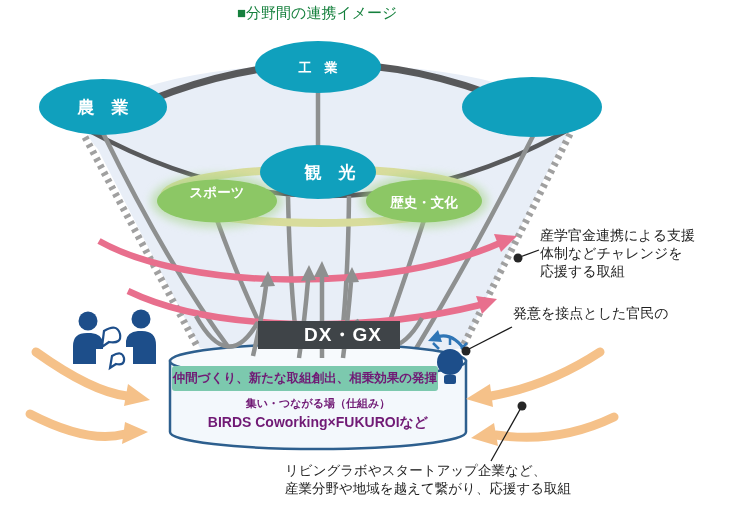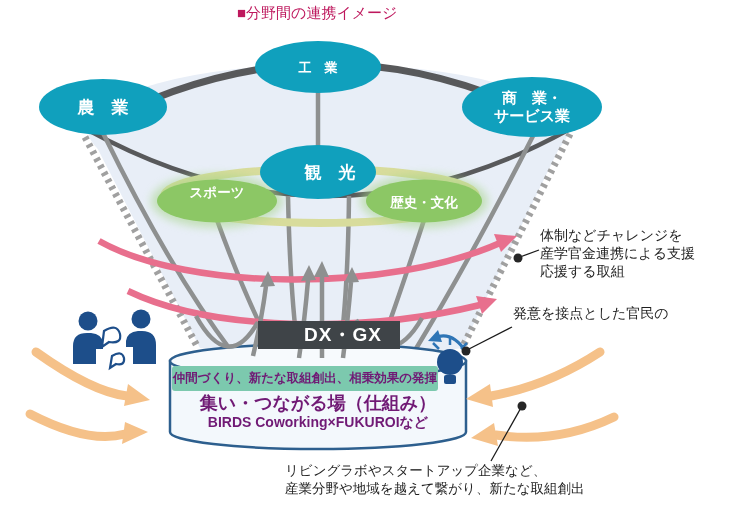"■分野間の連携イメージ" .title { color: #be185d -> #15803d }
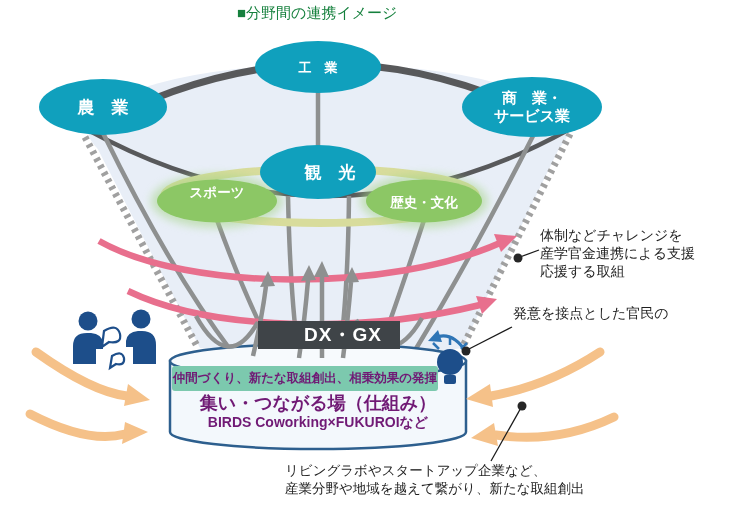"商 業・" div.abs { html: <div> <span>商 業・</span> <span>サービス業</span> </div> -> none }
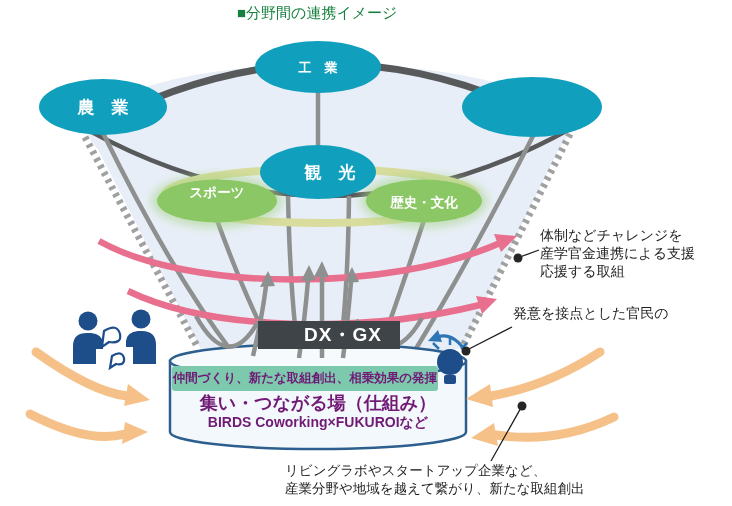"体制などチャレンジを" div { order: before "産学官金連携による支援" -> after "産学官金連携による支援" }
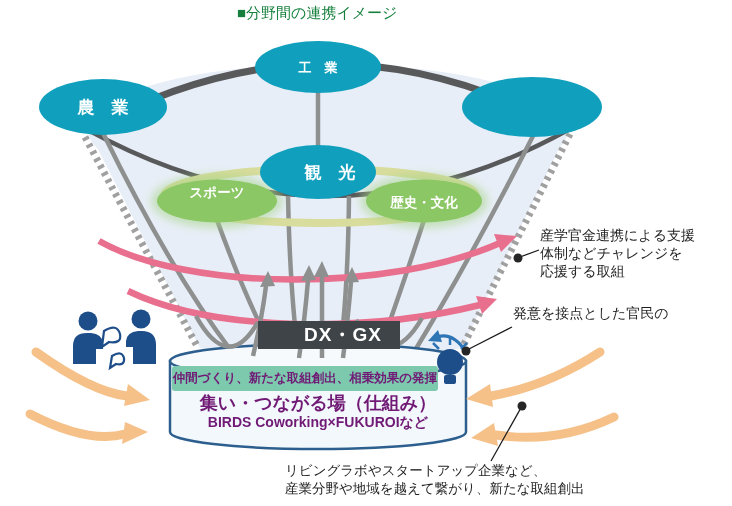"集い・つながる場（仕組み）" div.abs { font-size: 18px -> 11px }
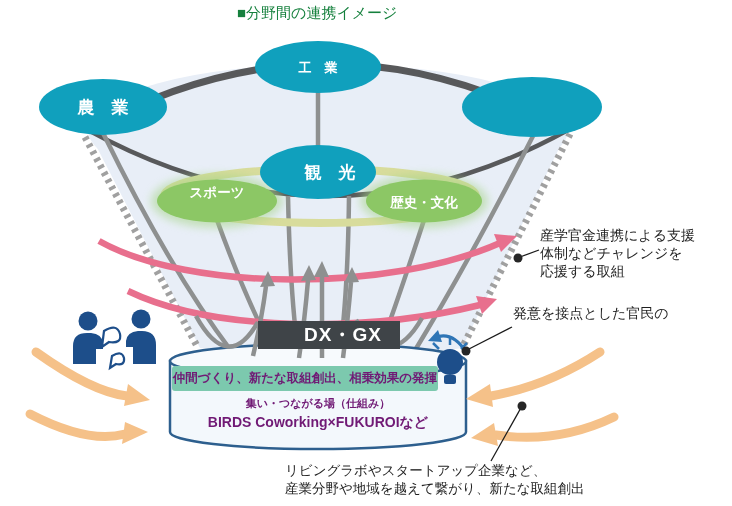"産業分野や地域を越えて繋がり、新たな取組創出" div { text: 新たな取組創出 -> 応援する取組 }
